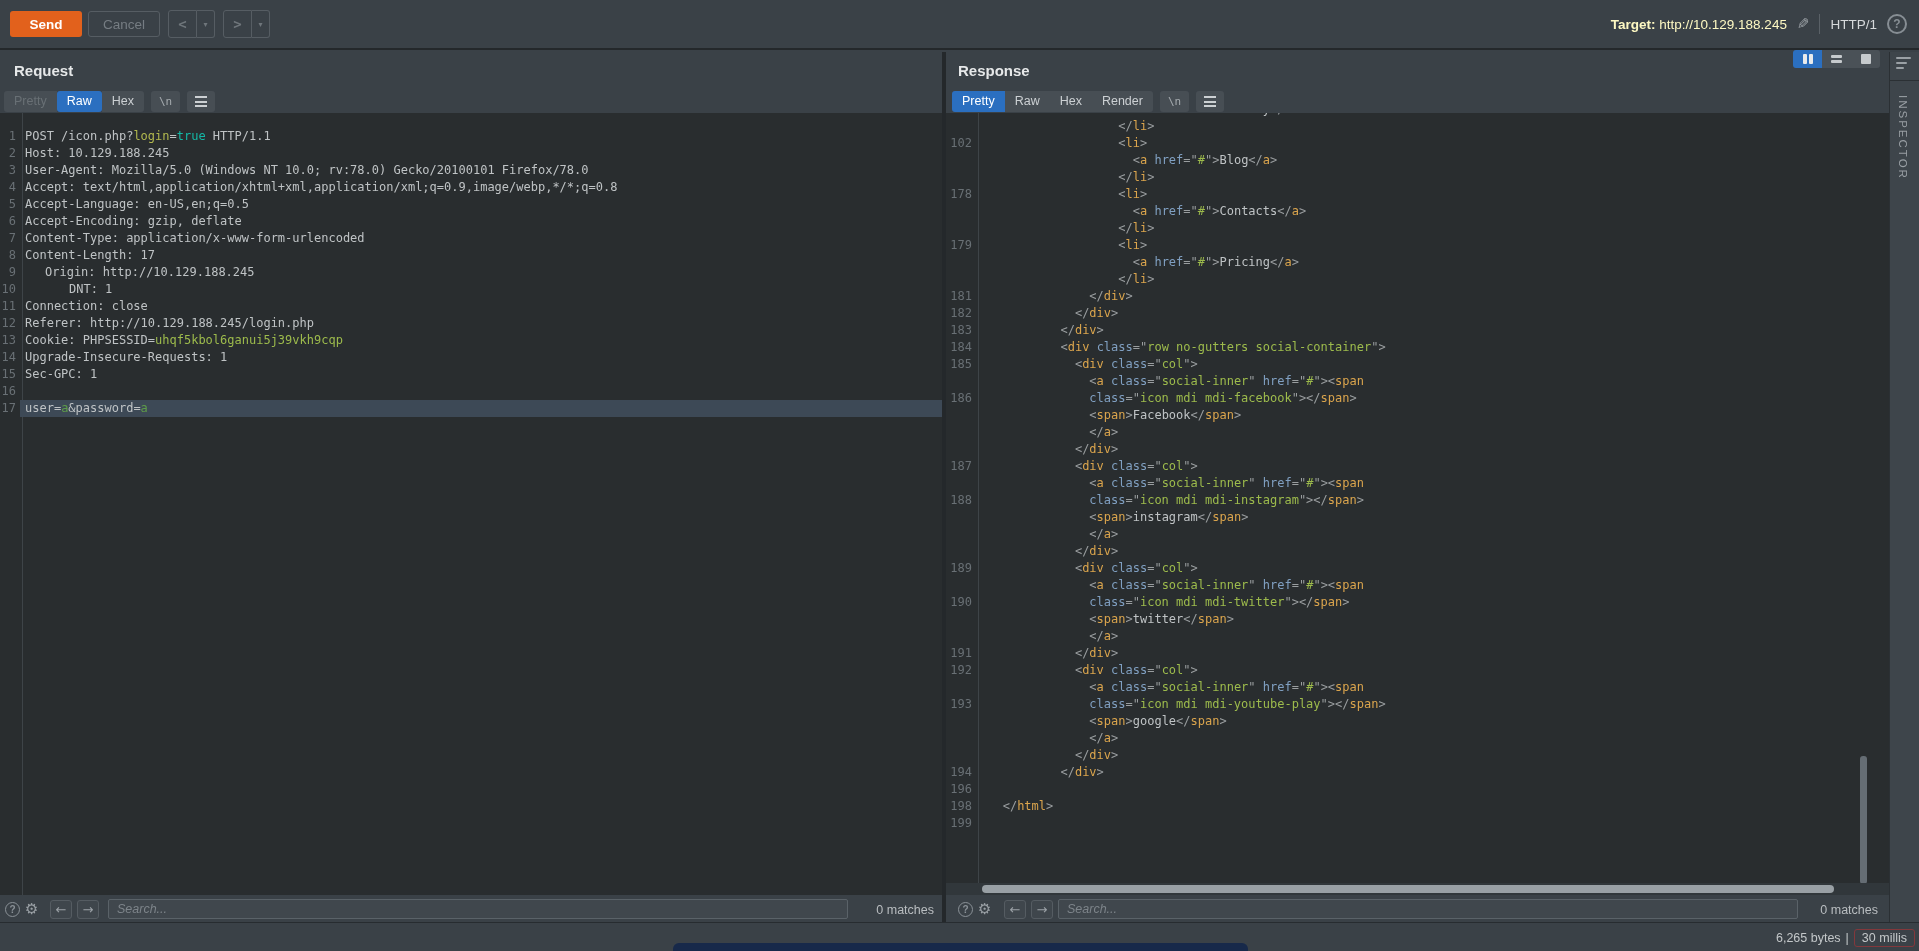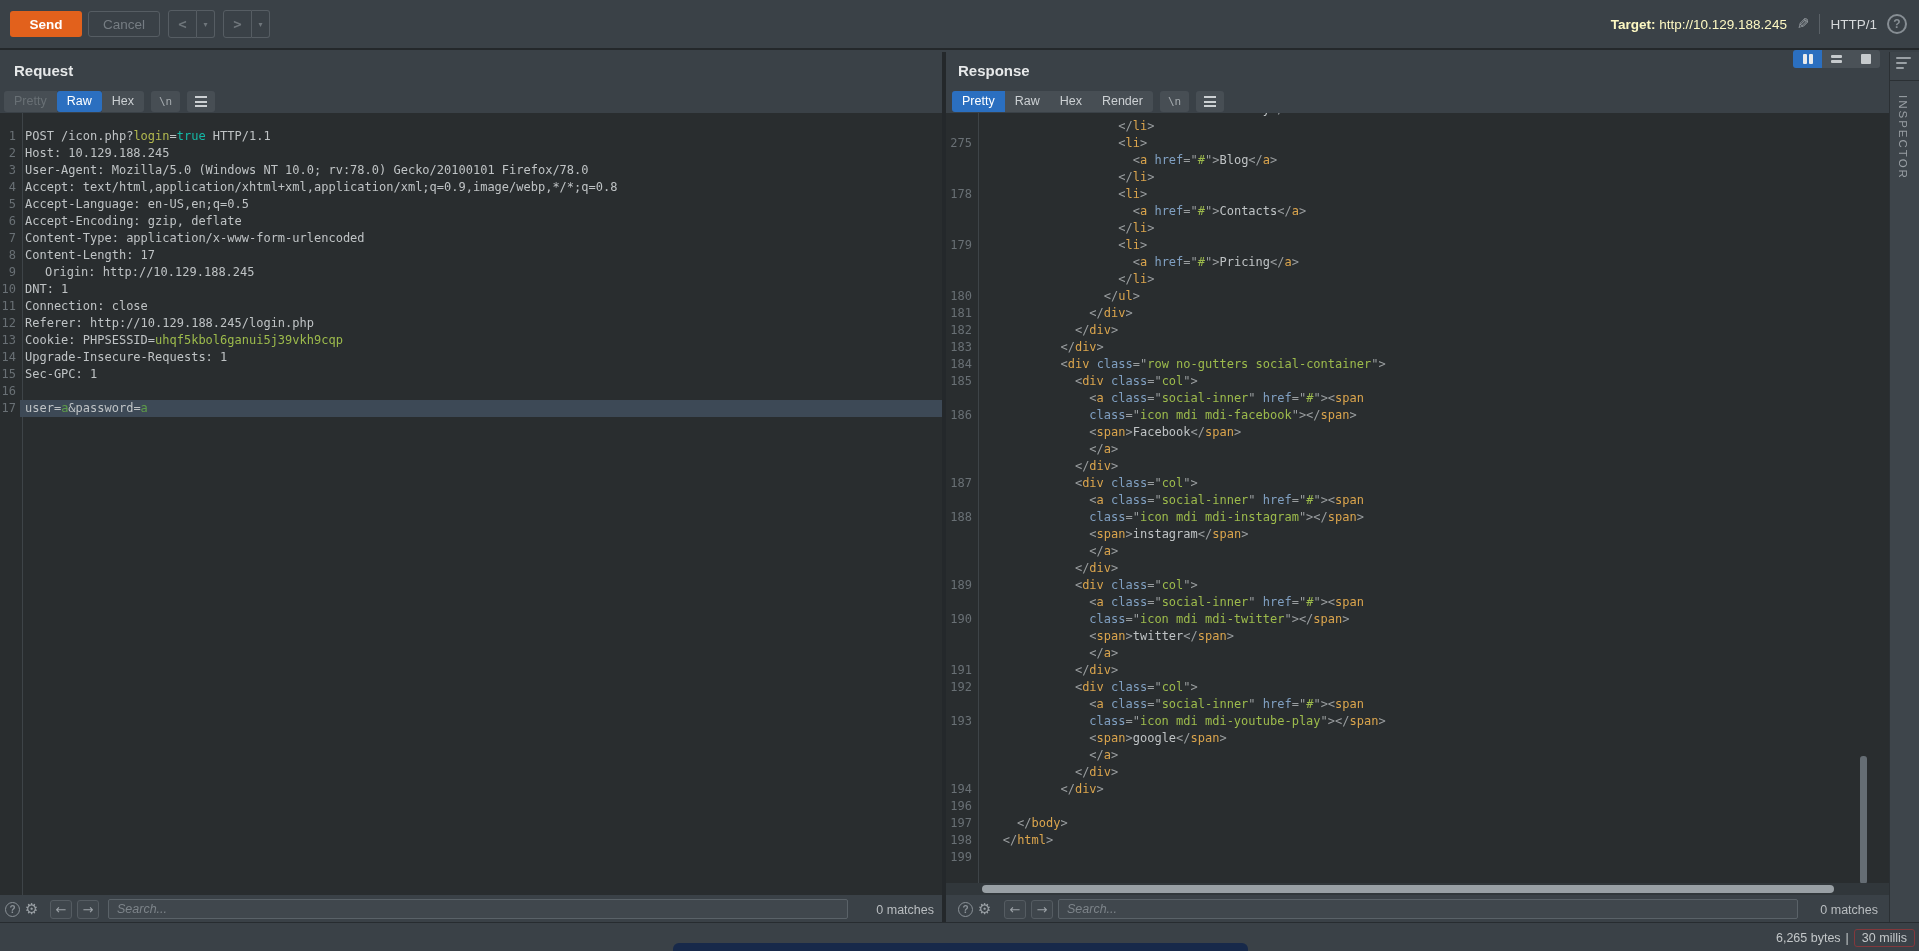"275" span.ln { text: 275 -> 102 }
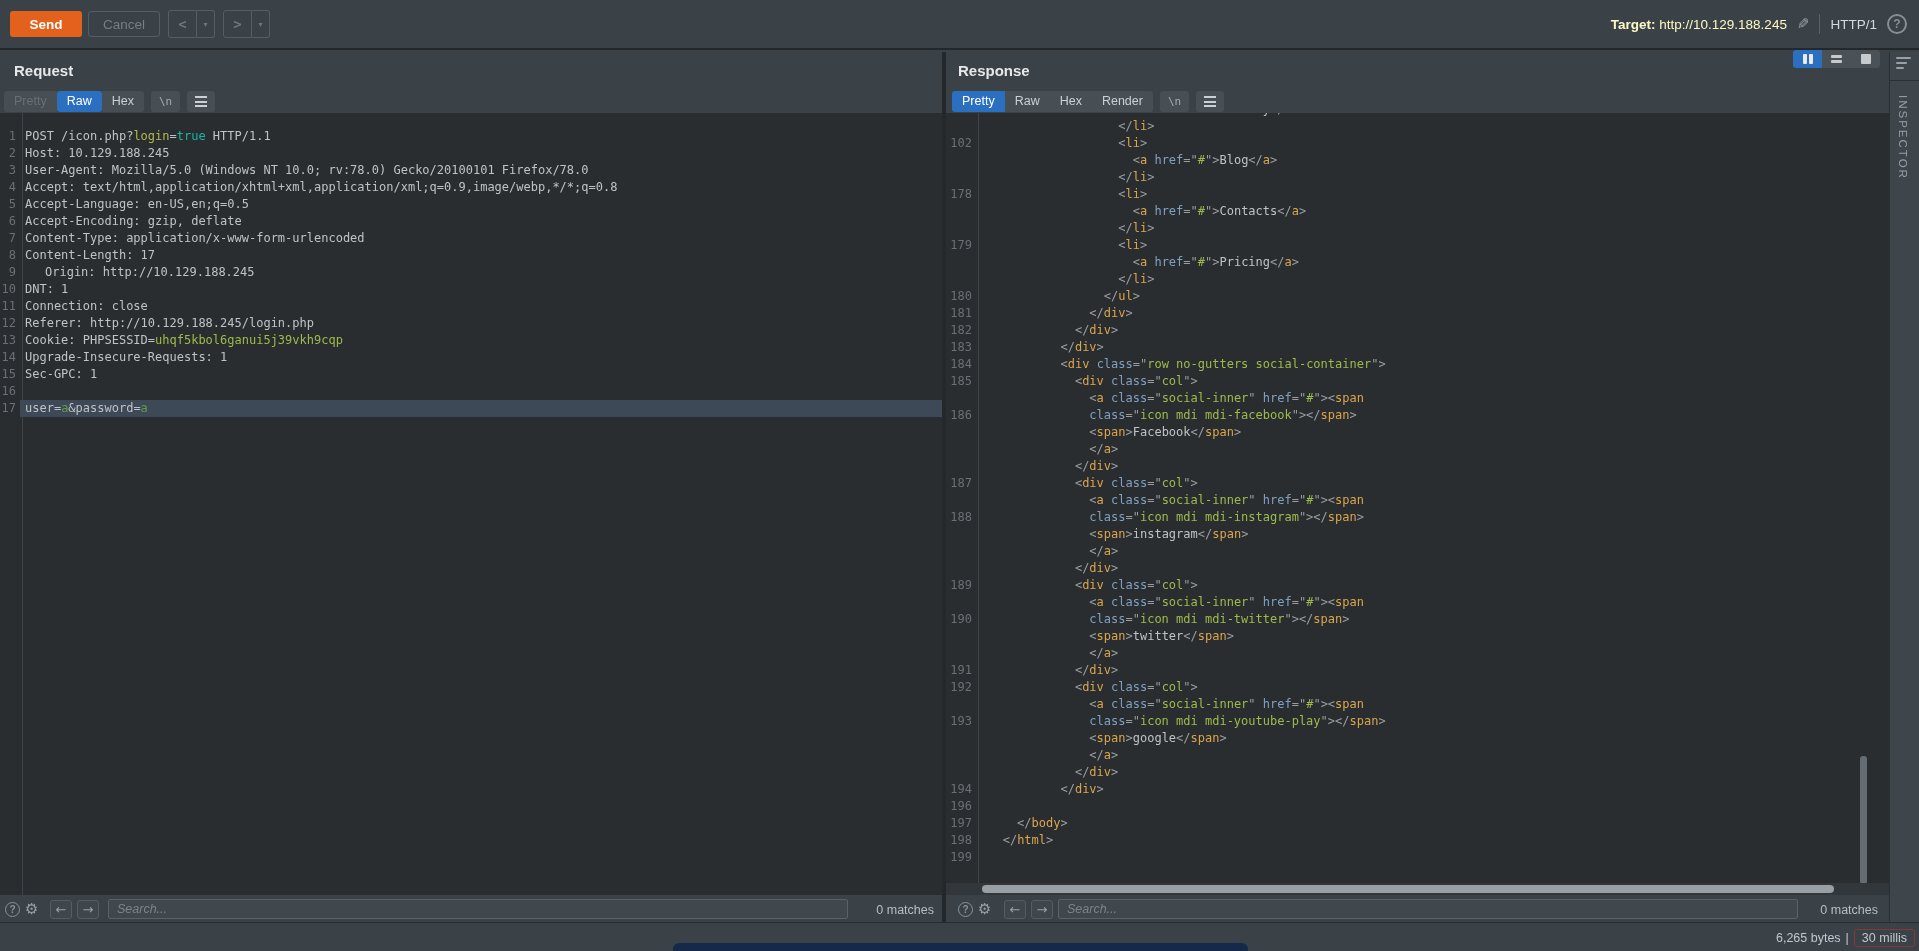"DNT: 1" span { margin-left: none -> 44px }
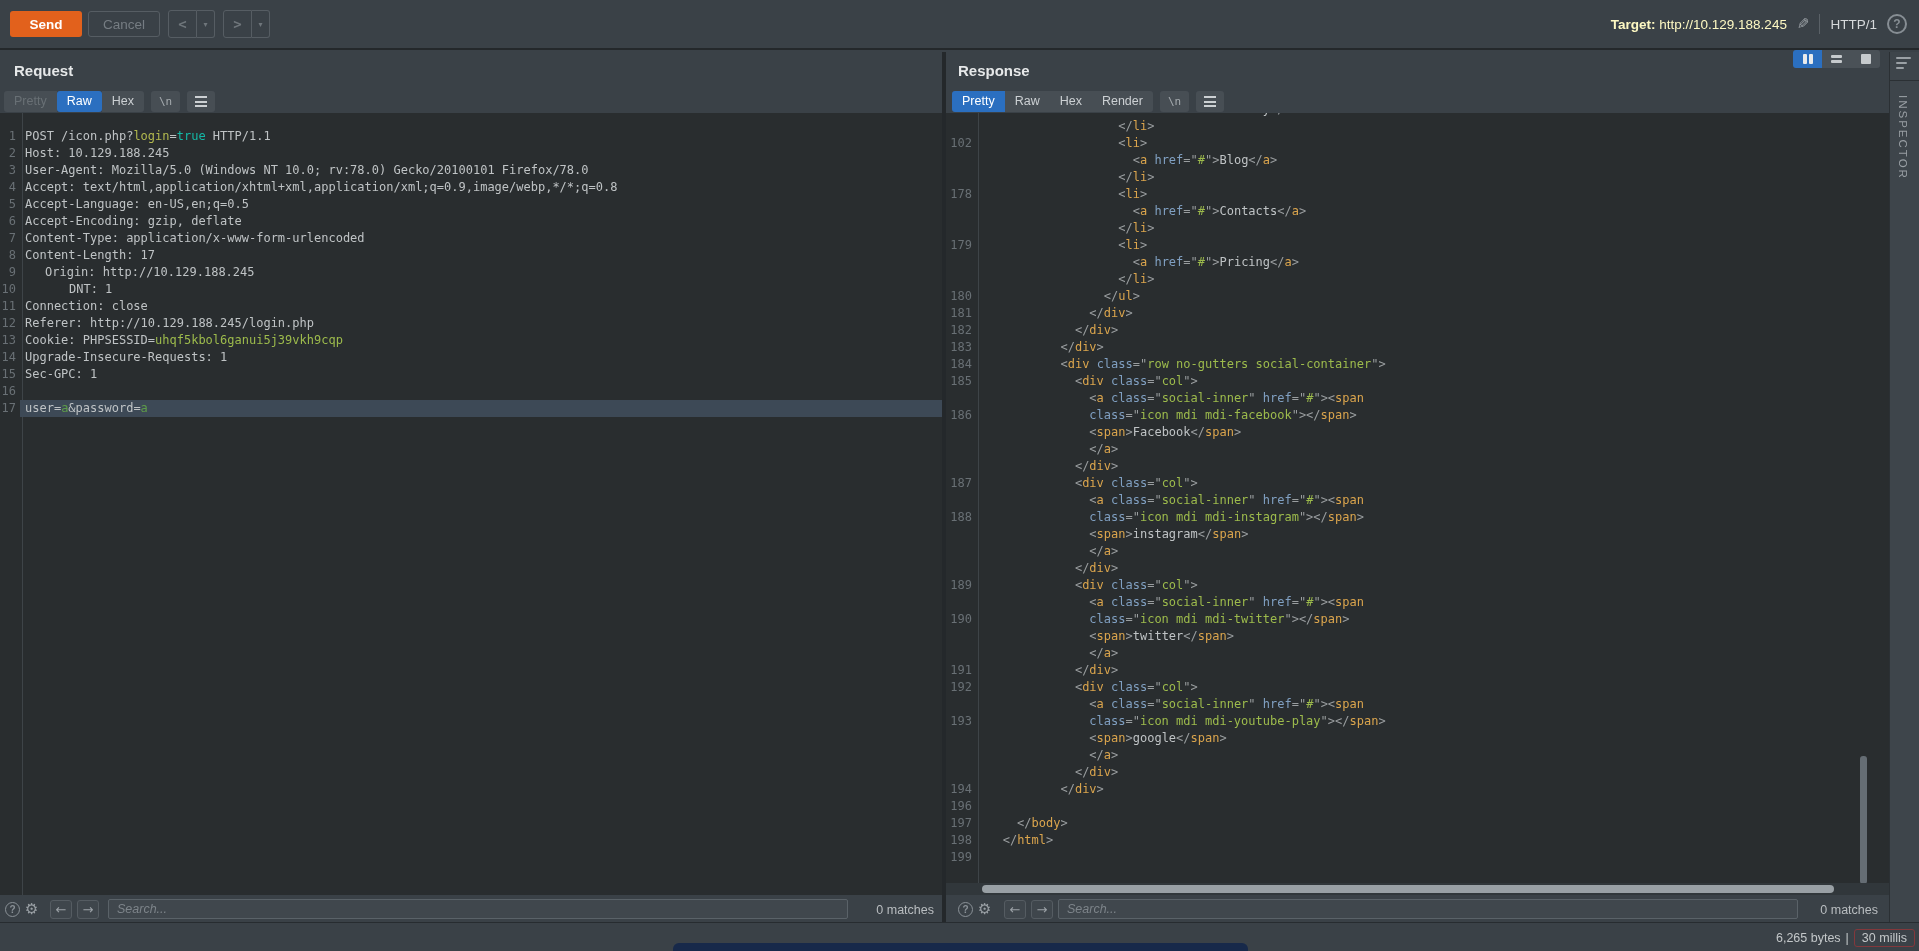"180" div.code-row { html: <div><span>180</span><span><span>&lt;/</span><span>ul</span><span>&gt;</span></span></div> -> none }
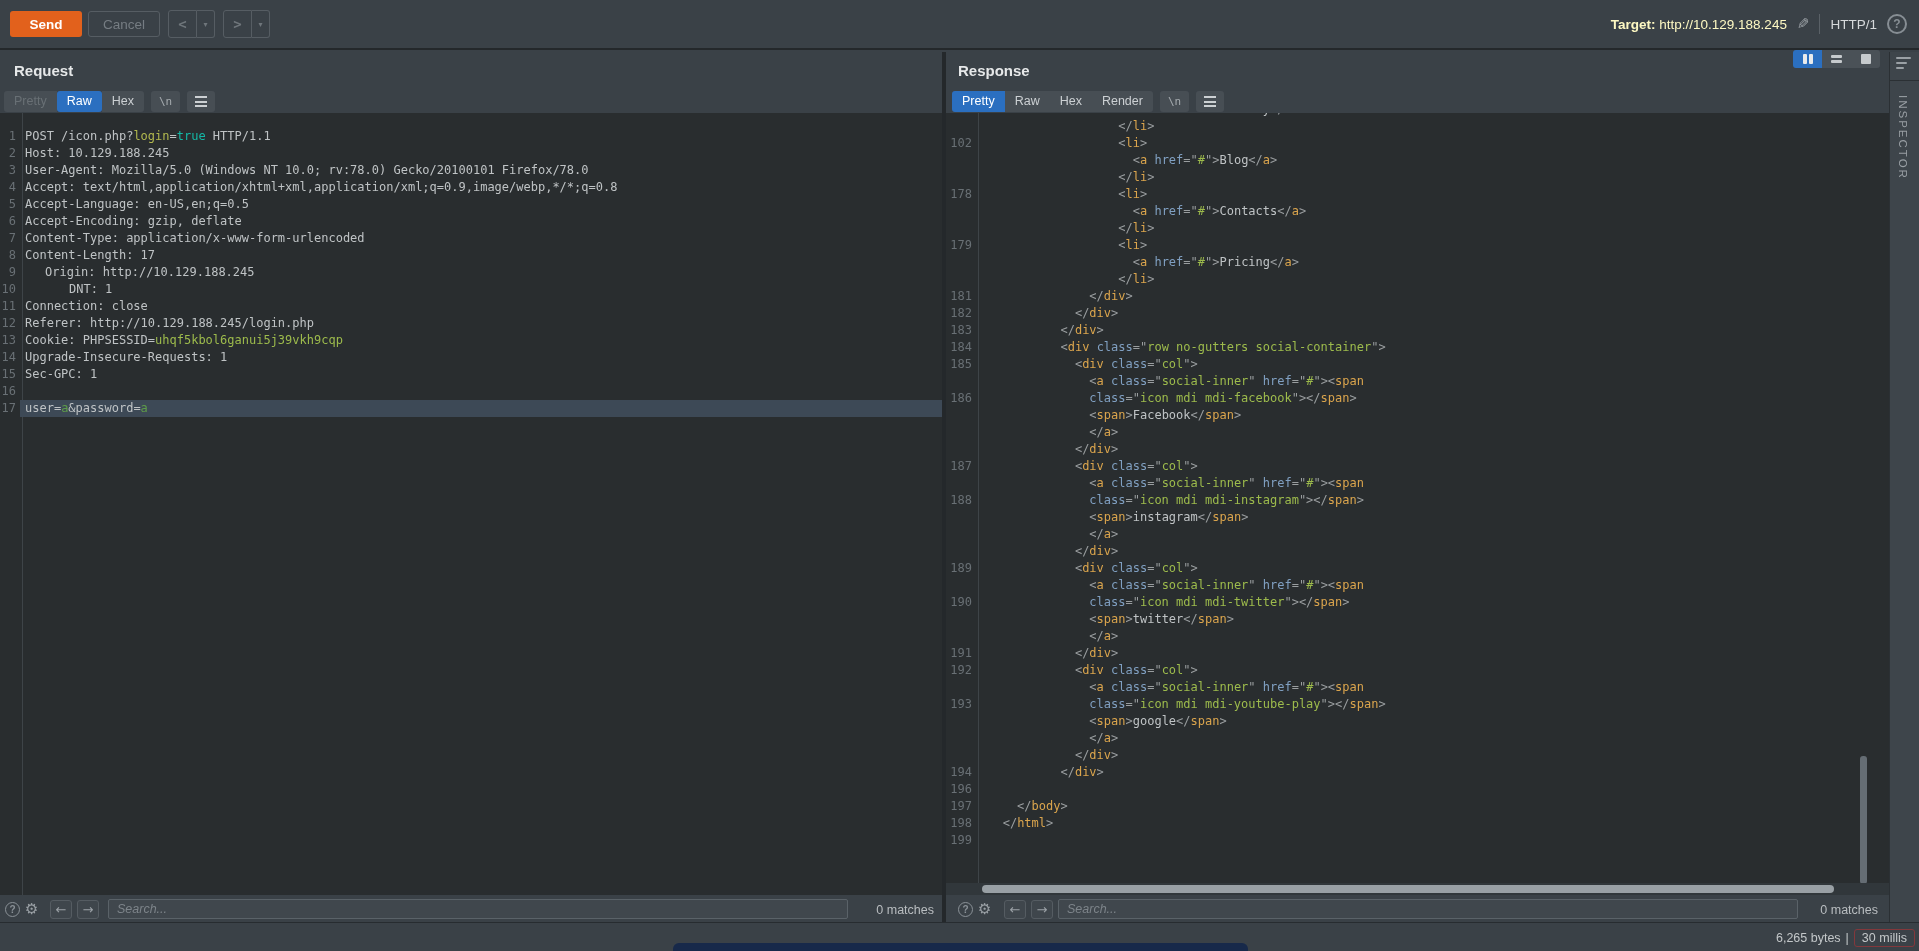"197" div.code-row { html: <div><span>197</span><span><span>&lt;/</span><span>body</span><span>&gt;</span></span></div> -> none }
